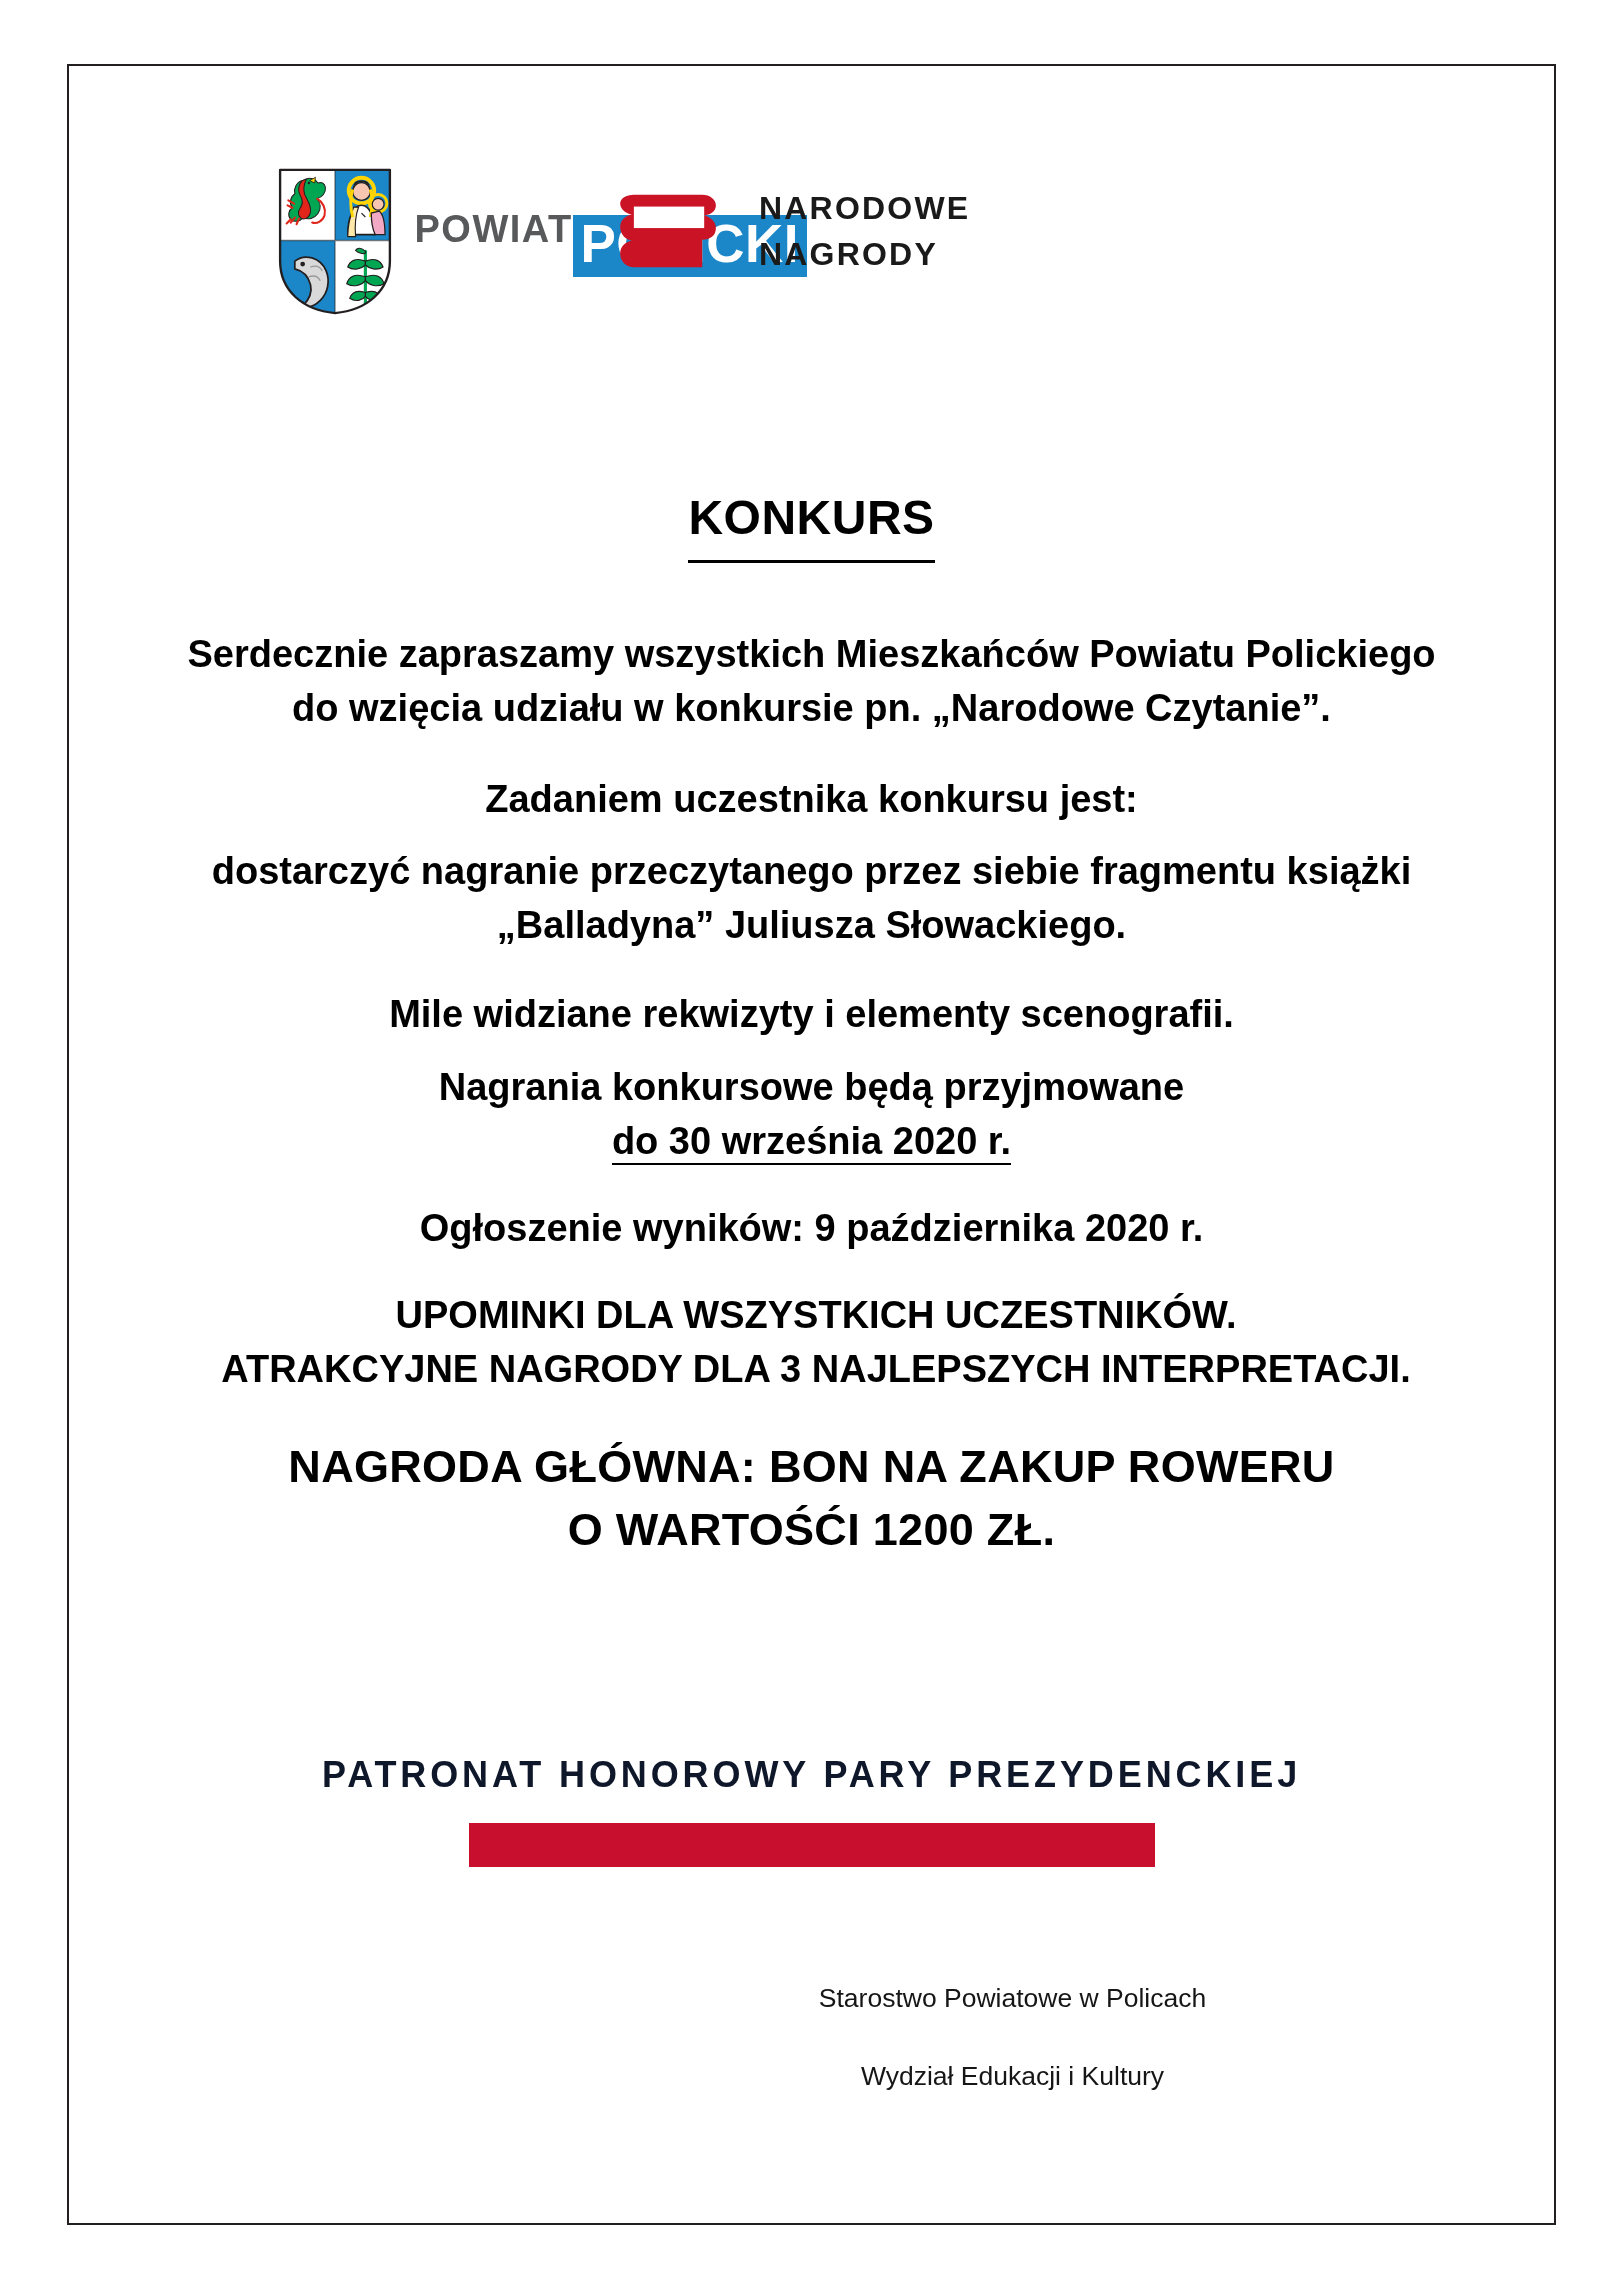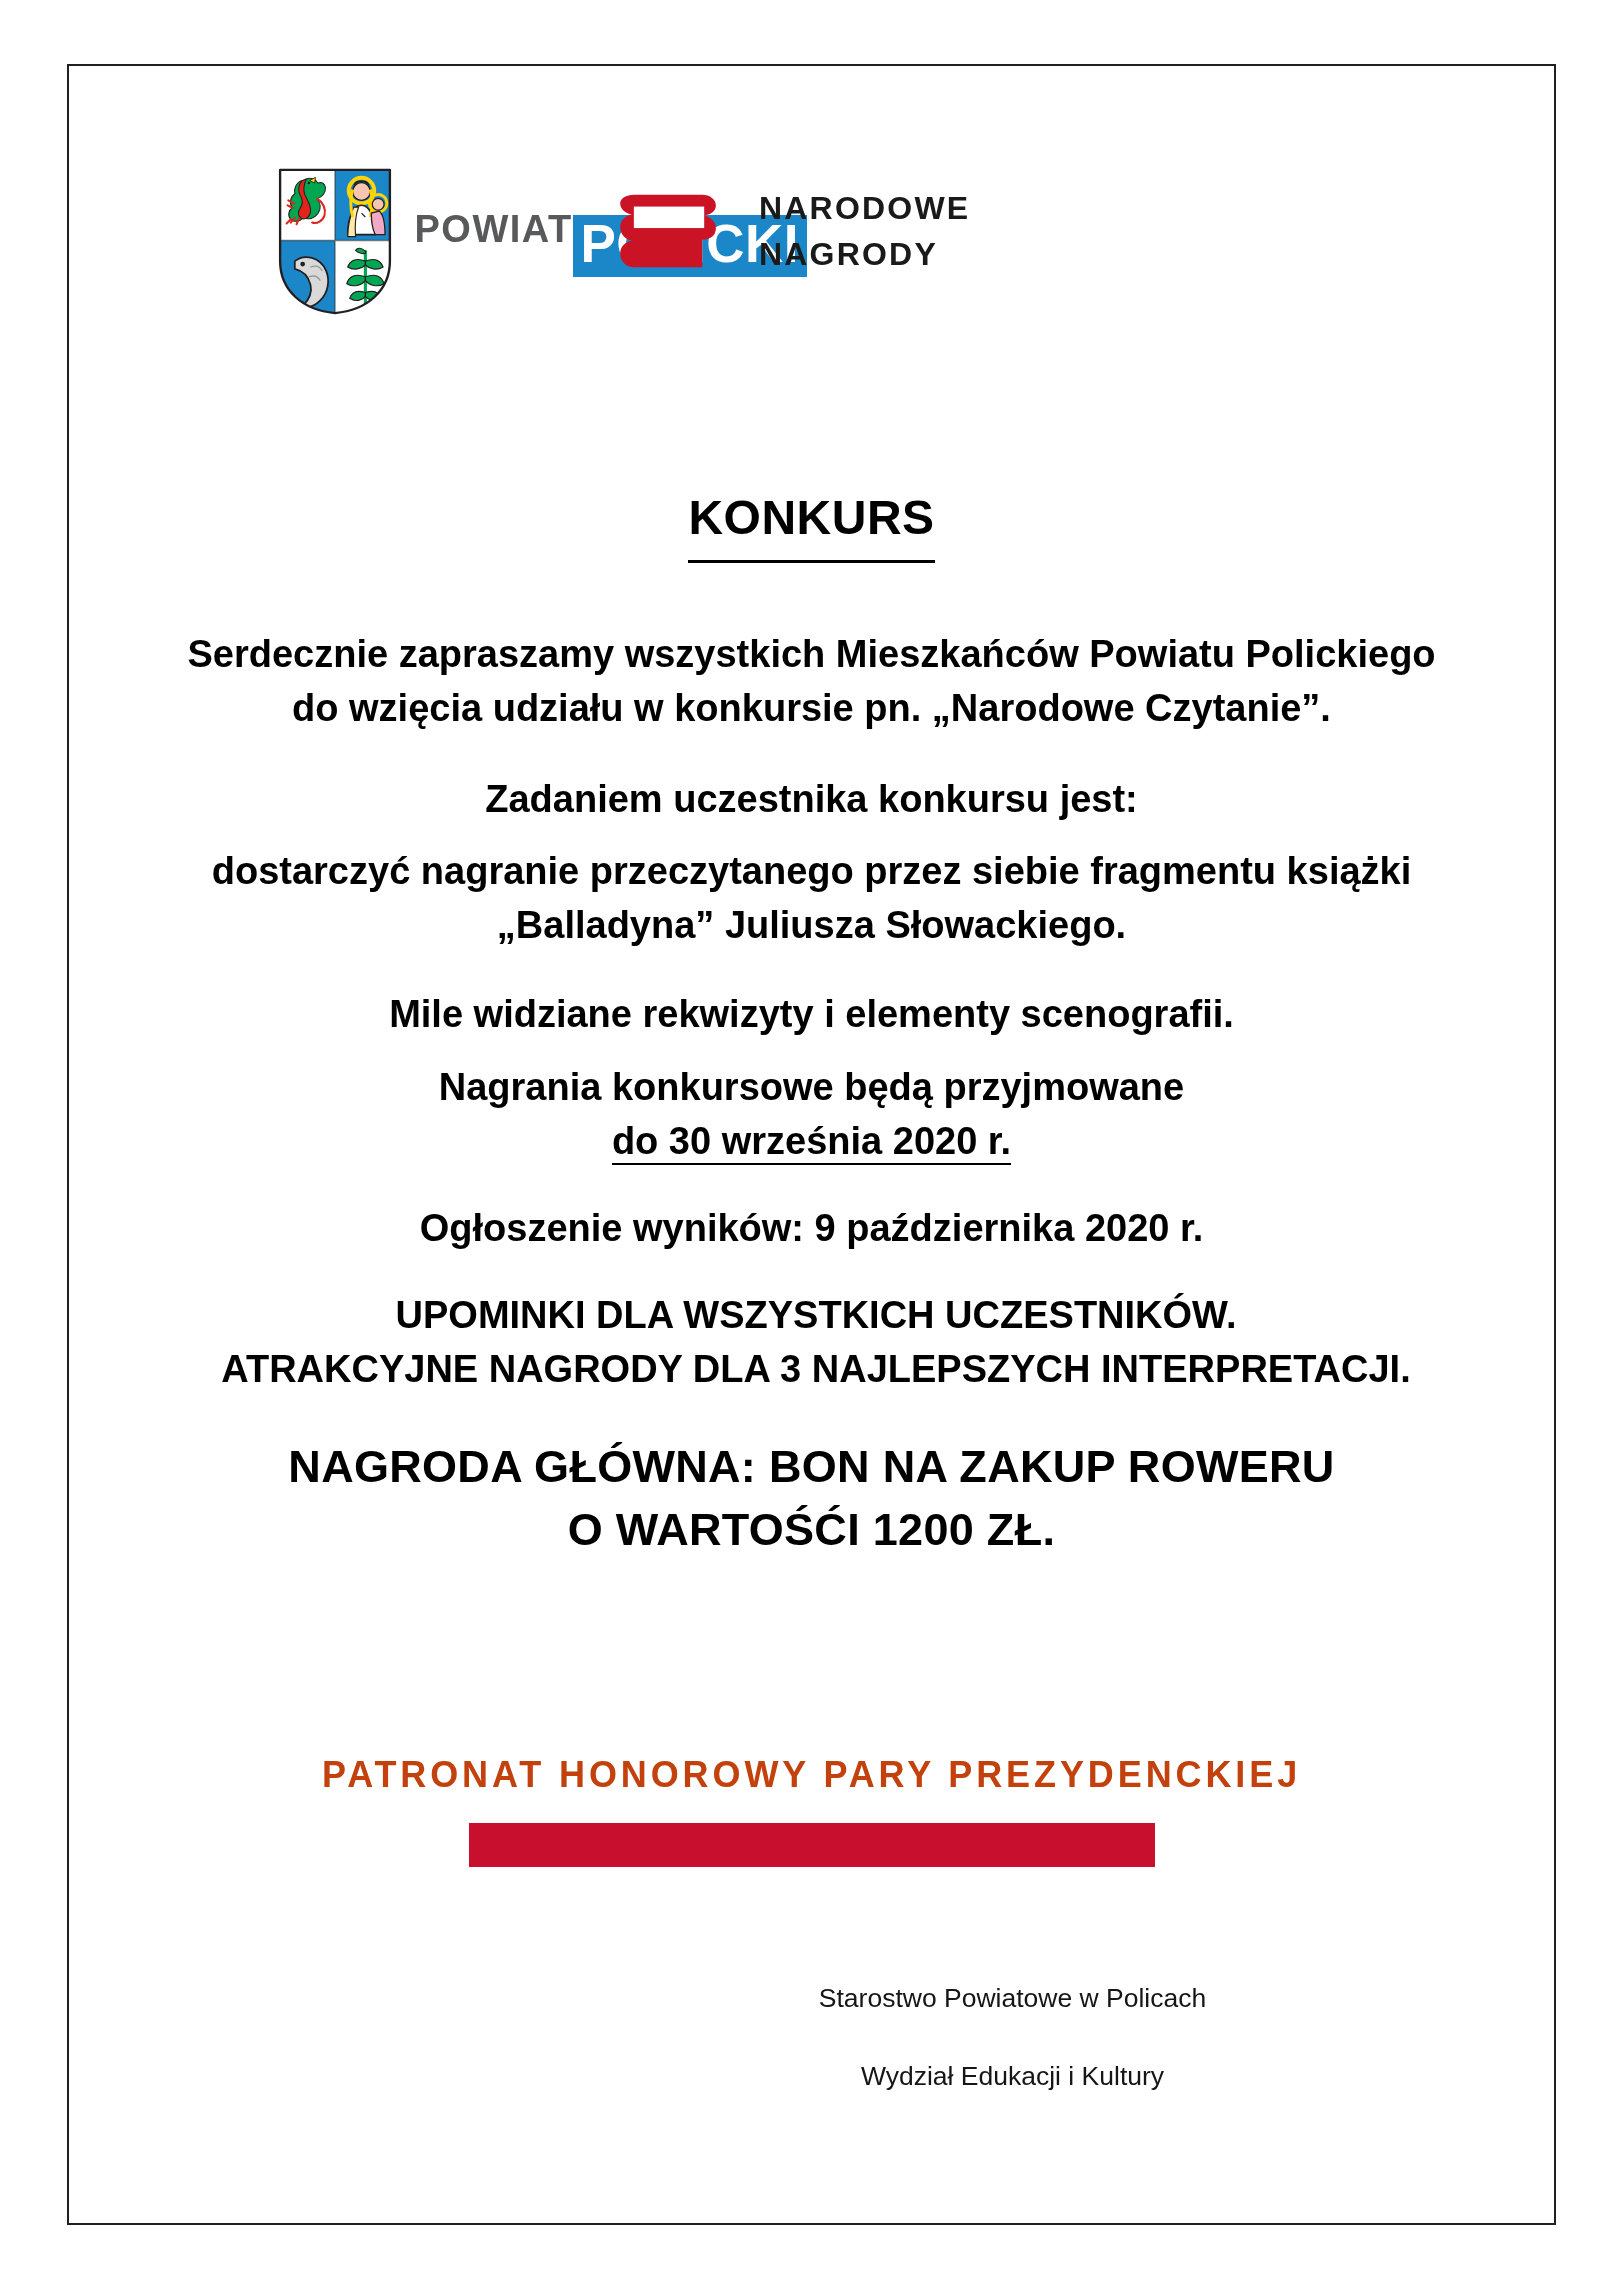"PATRONAT HONOROWY PARY PREZYDENCKIEJ" .patronage-text { color: #c2410c -> #0f172a }
